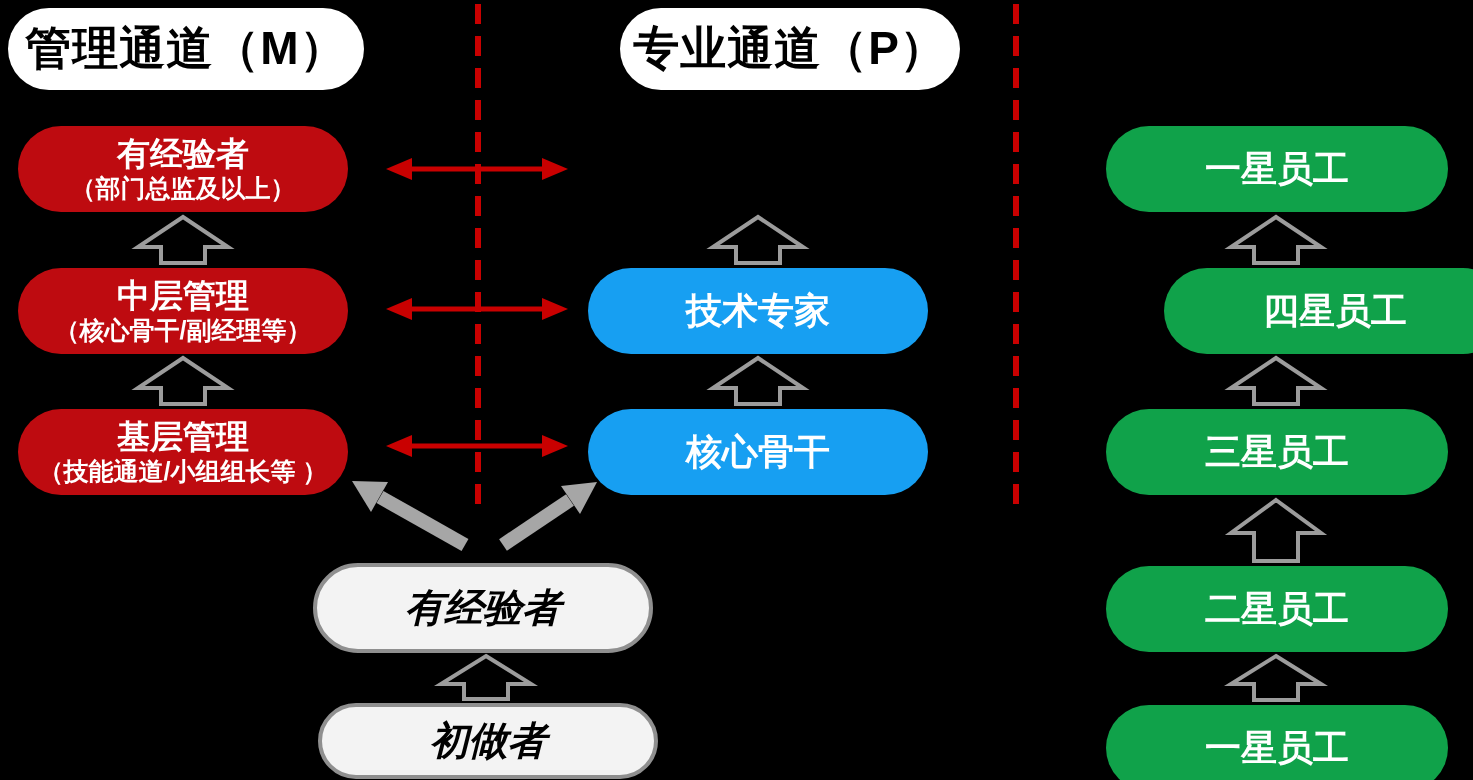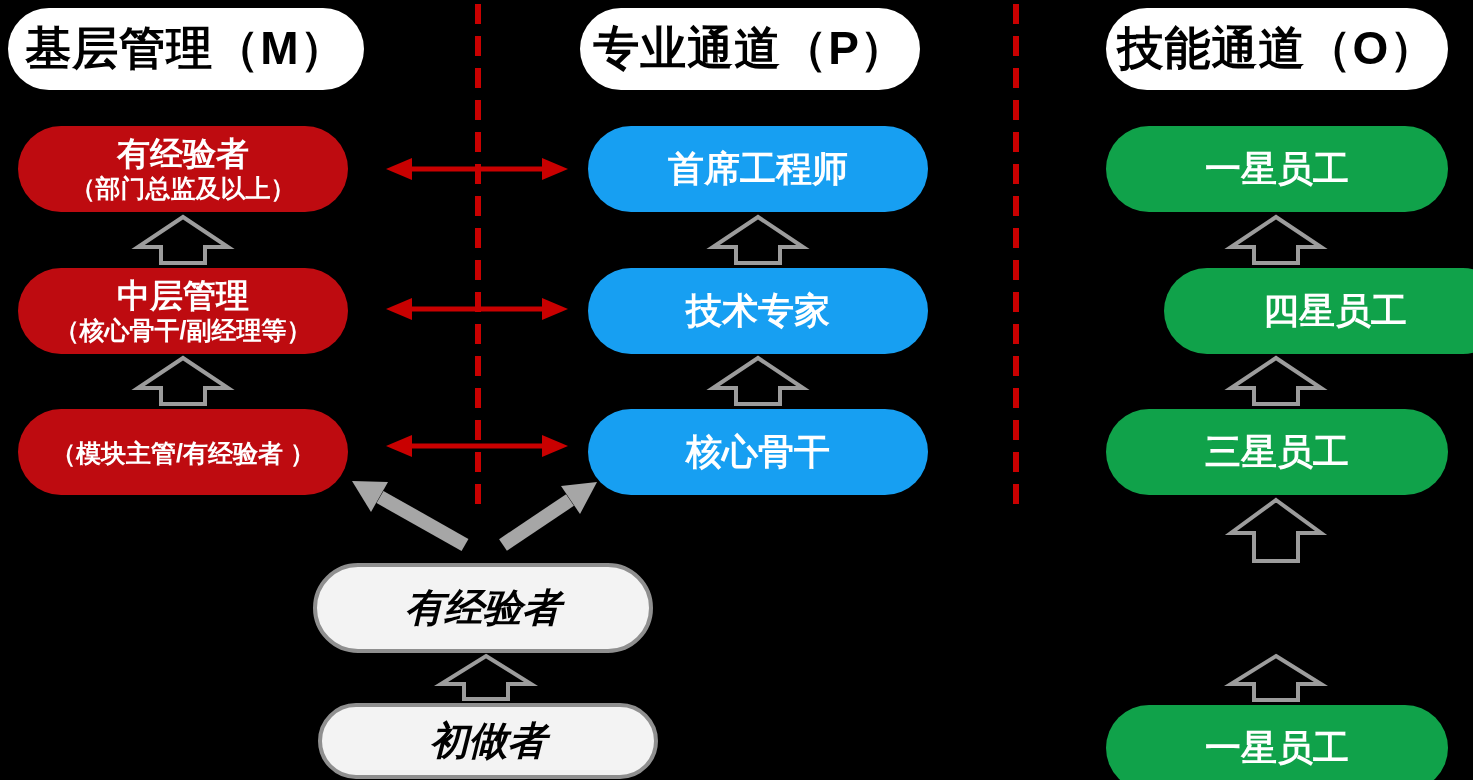"基层管理（M）" div.pill-header { text: 基层管理 -> 管理通道 }
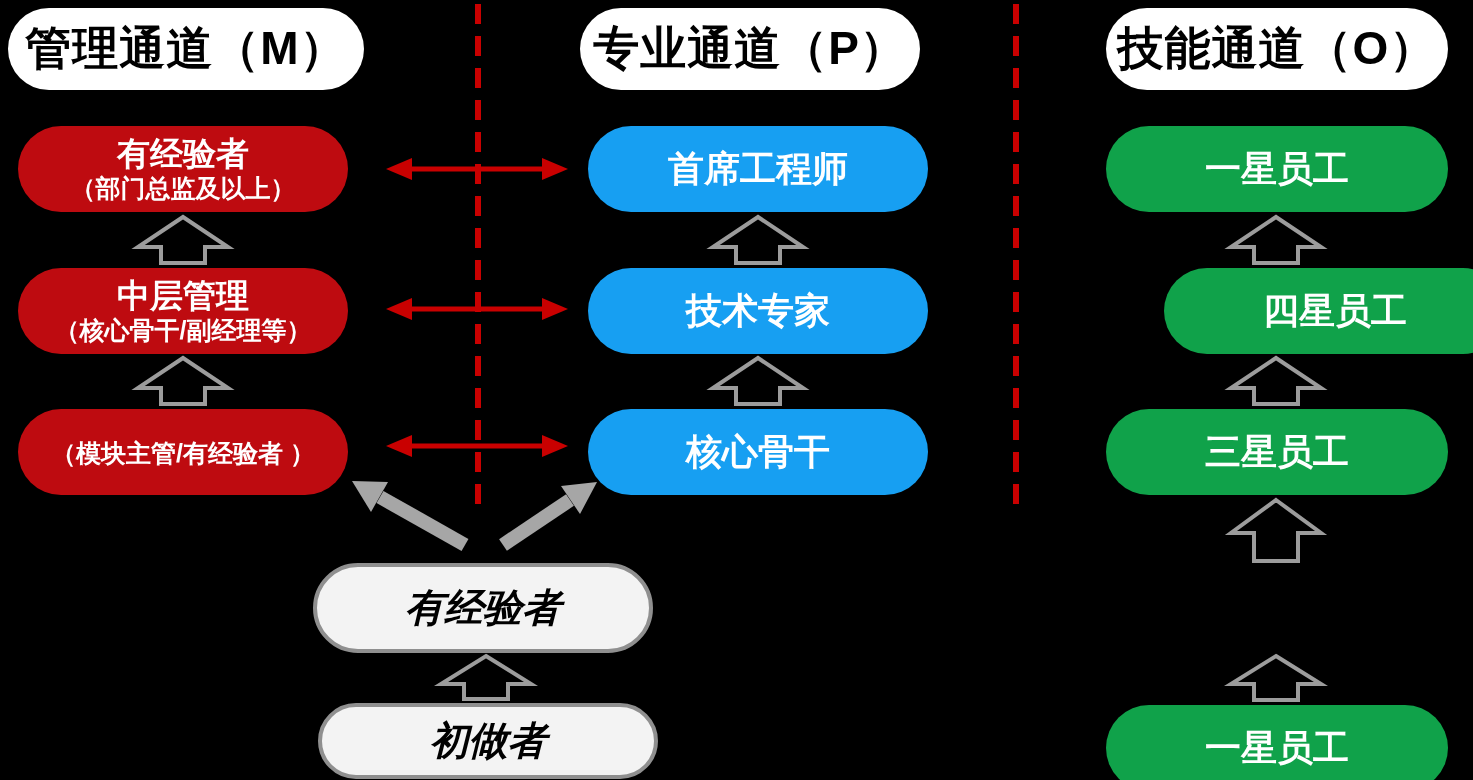"专业通道（P）" div.pill-header { left: 580px -> 620px }
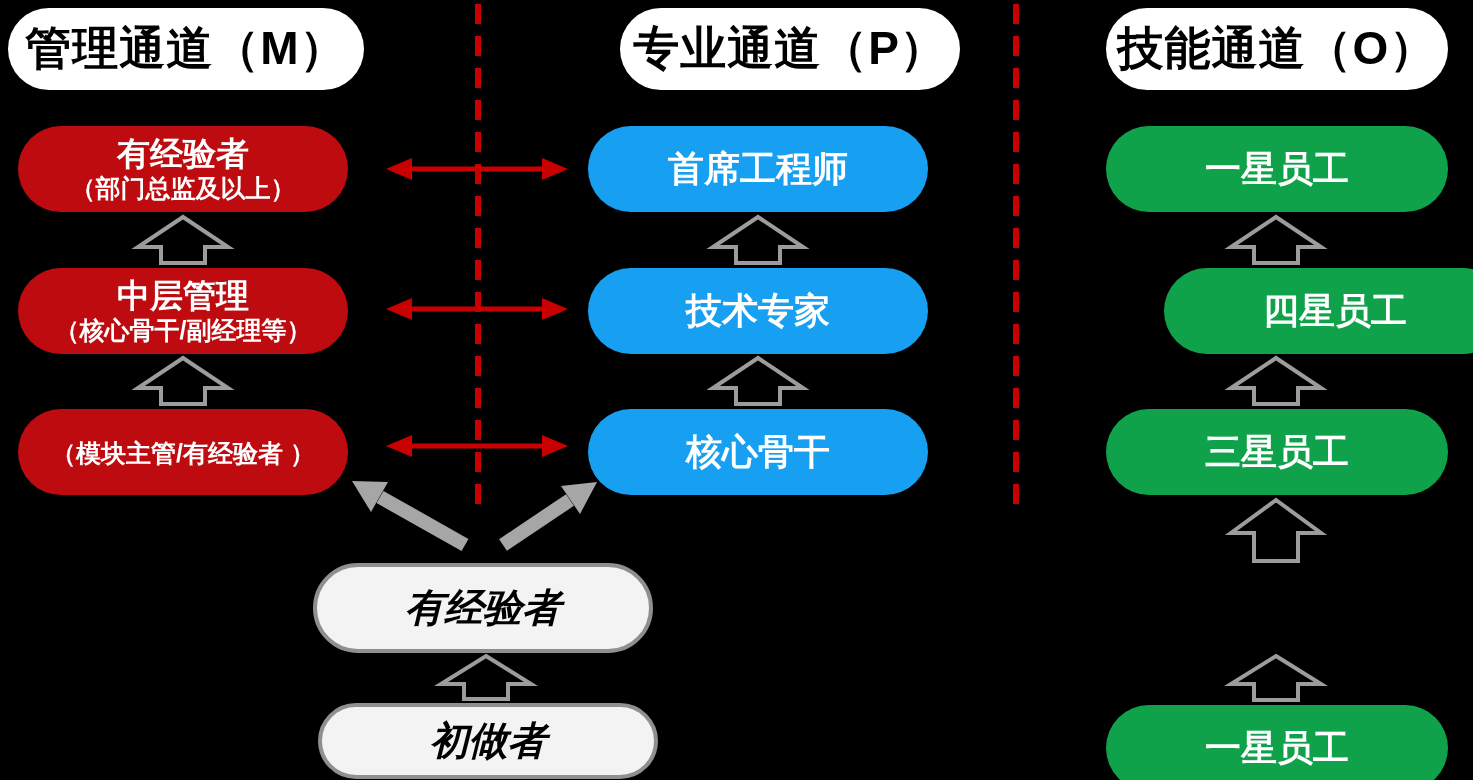"技能通道（O）" div.pill-header { html: <div>技能通道（O）</div> -> none }
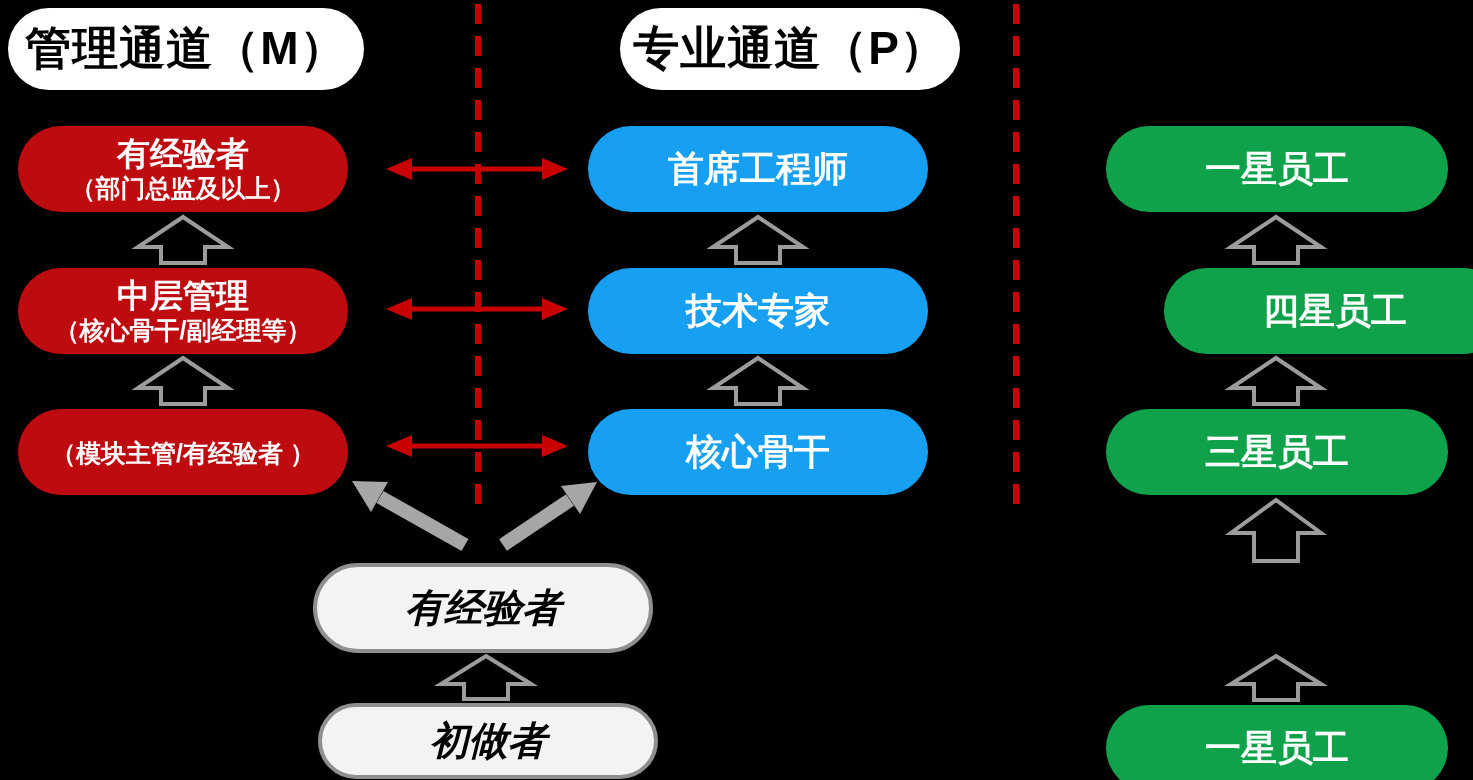"首席工程师" div.level-box { html: <div> <div>首席工程师</div> </div> -> none }
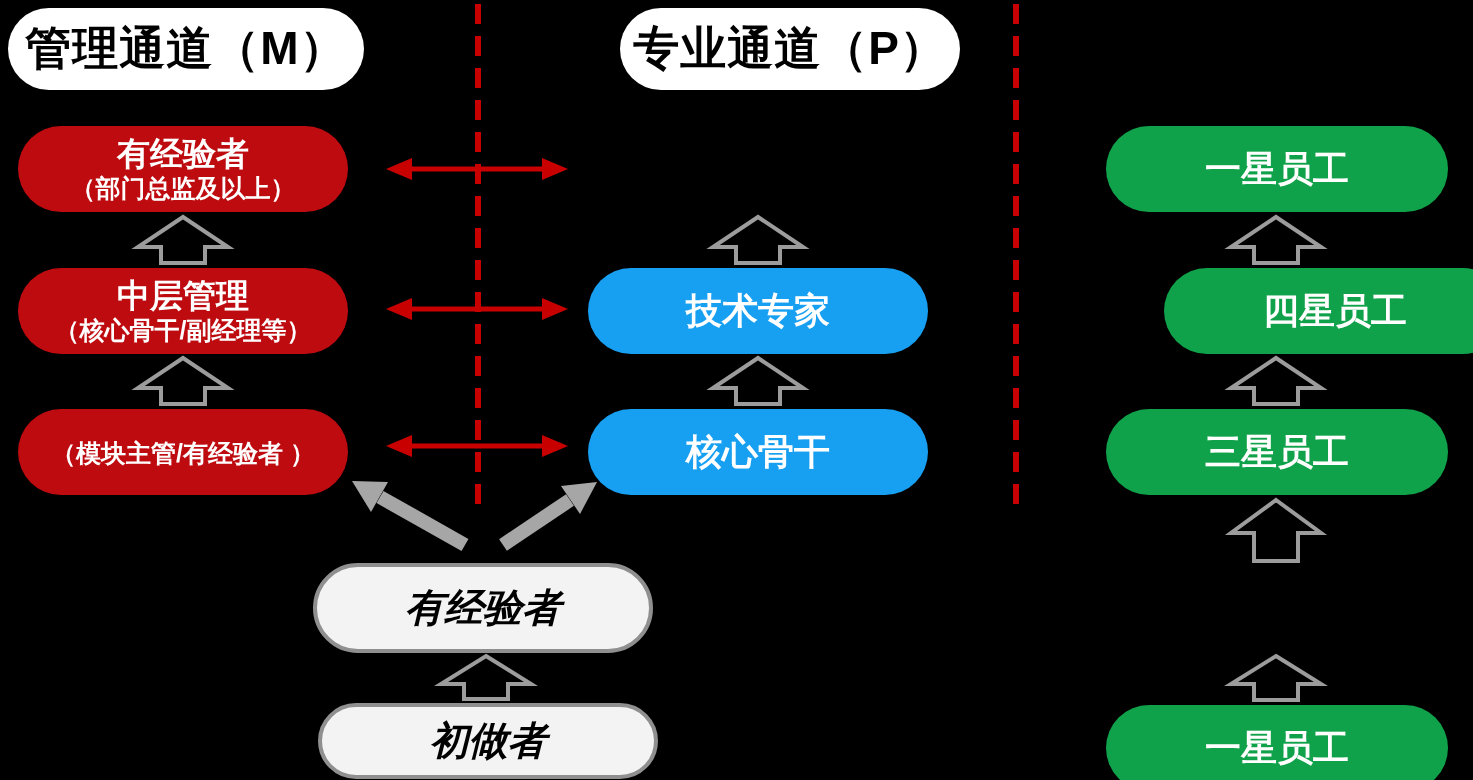"基层管理" div.box-title { html: none -> <div>基层管理</div> }
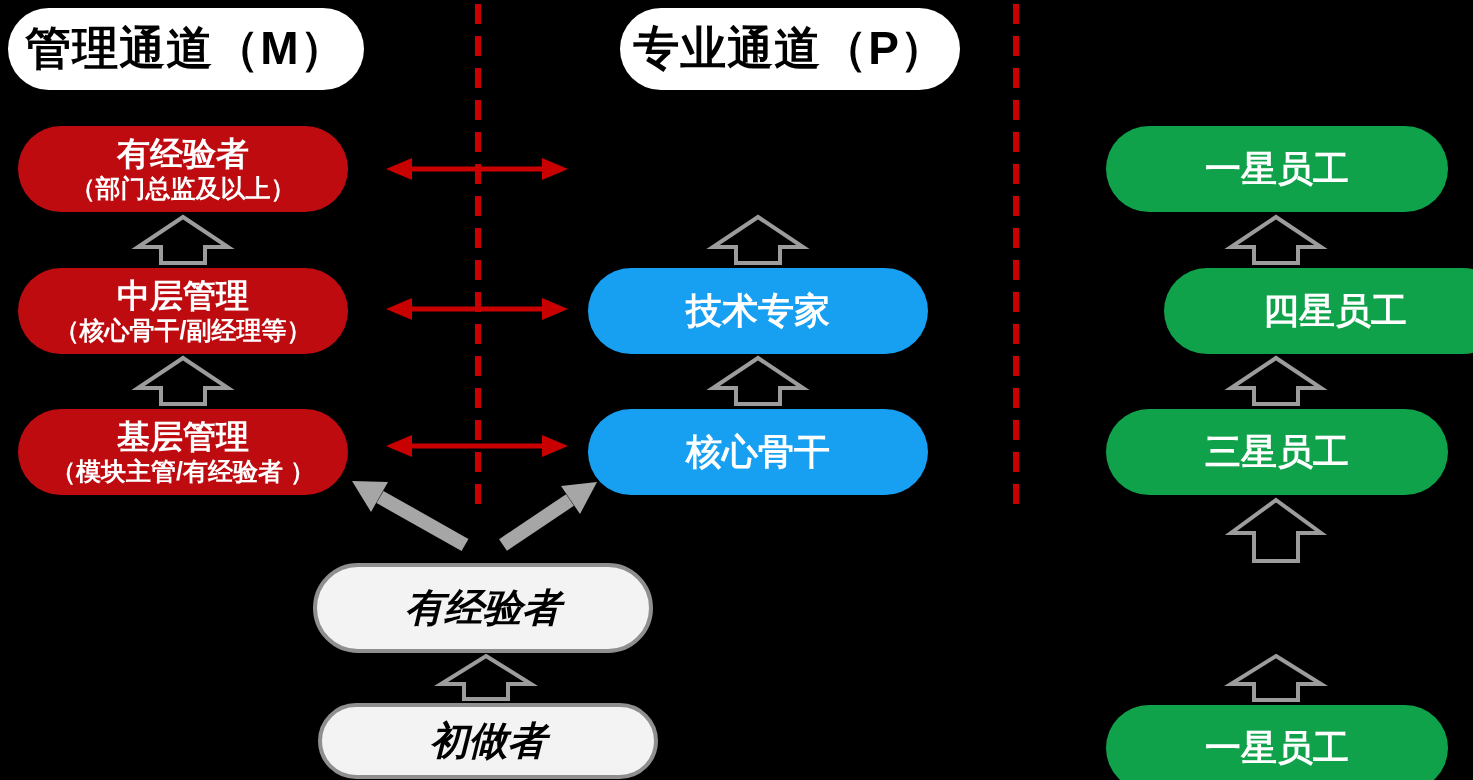"（模块主管/有经验者 ）" div.box-subtitle { text: 模块主管/有经验者 -> 技能通道/小组组长等 }
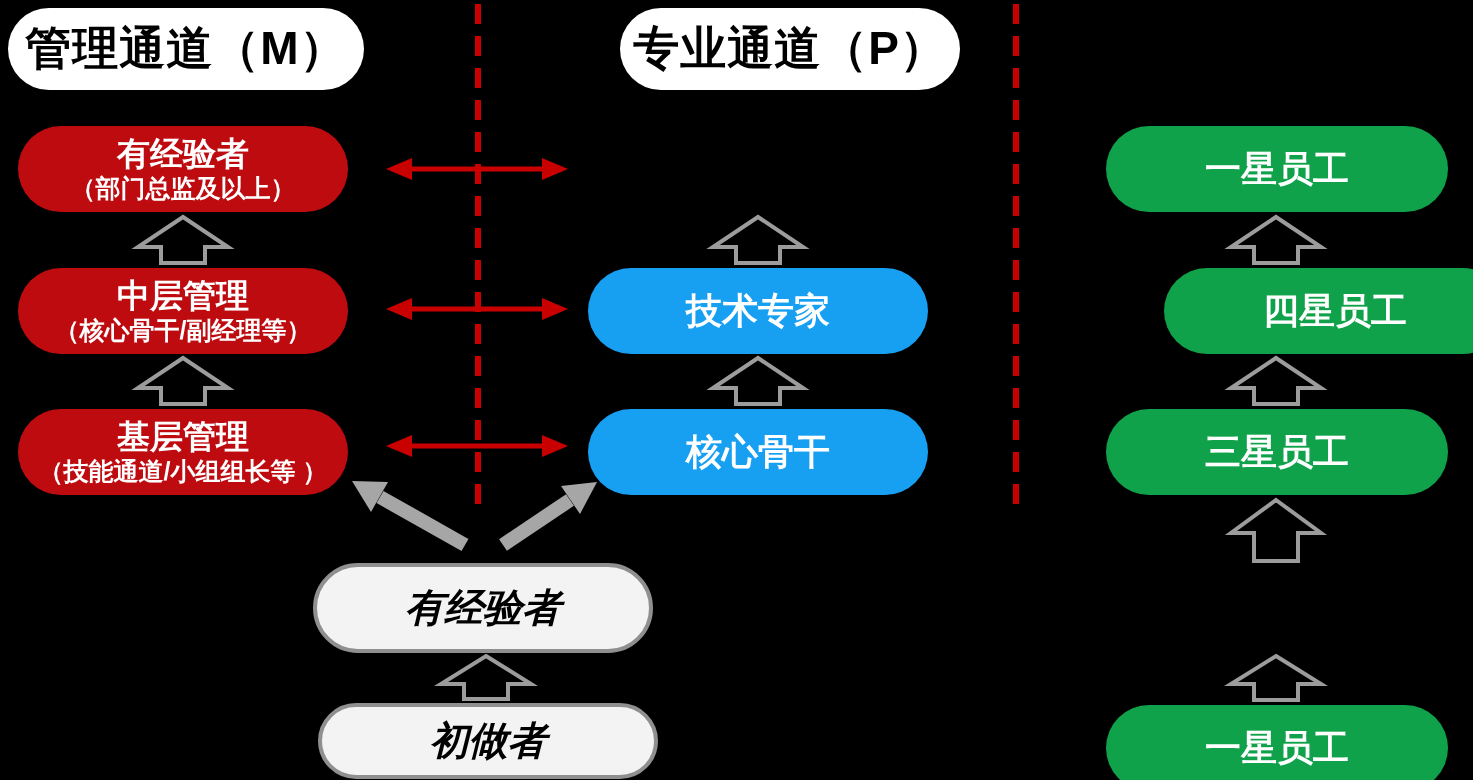"二星员工" div.level-box { html: none -> <div> <div>二星员工</div> </div> }
